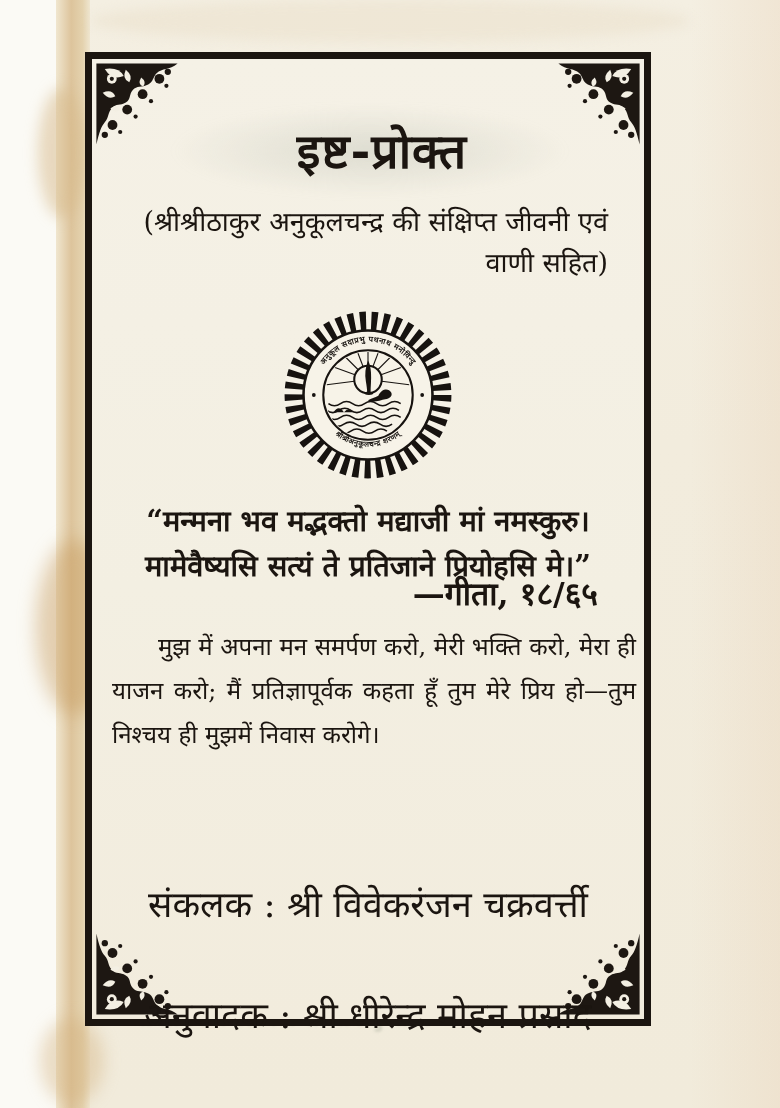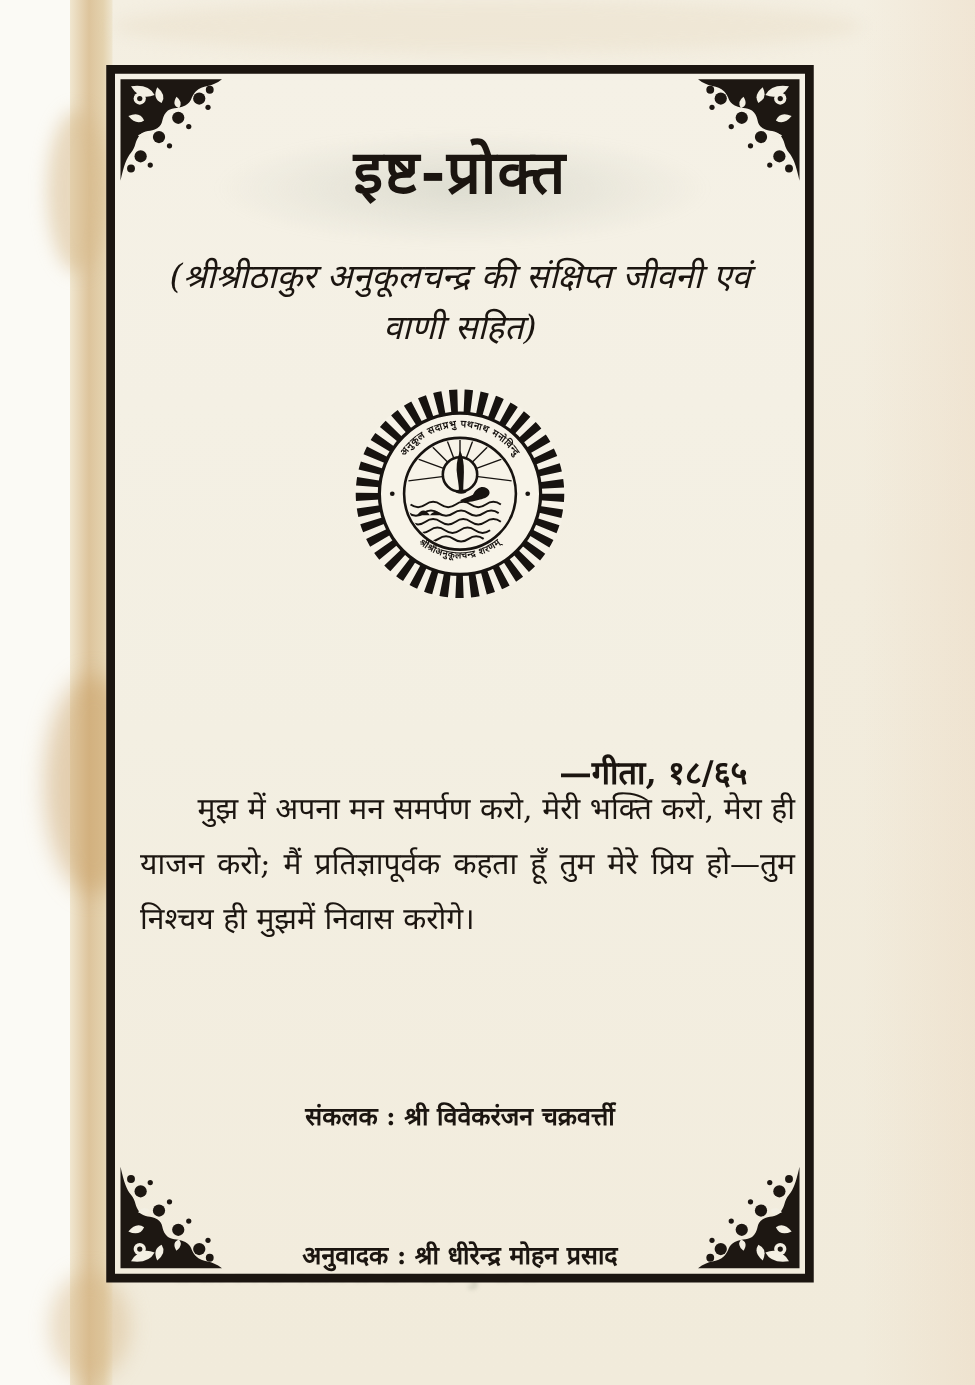"इष्ट-प्रोक्त" .title { margin: 0 -> 14px }
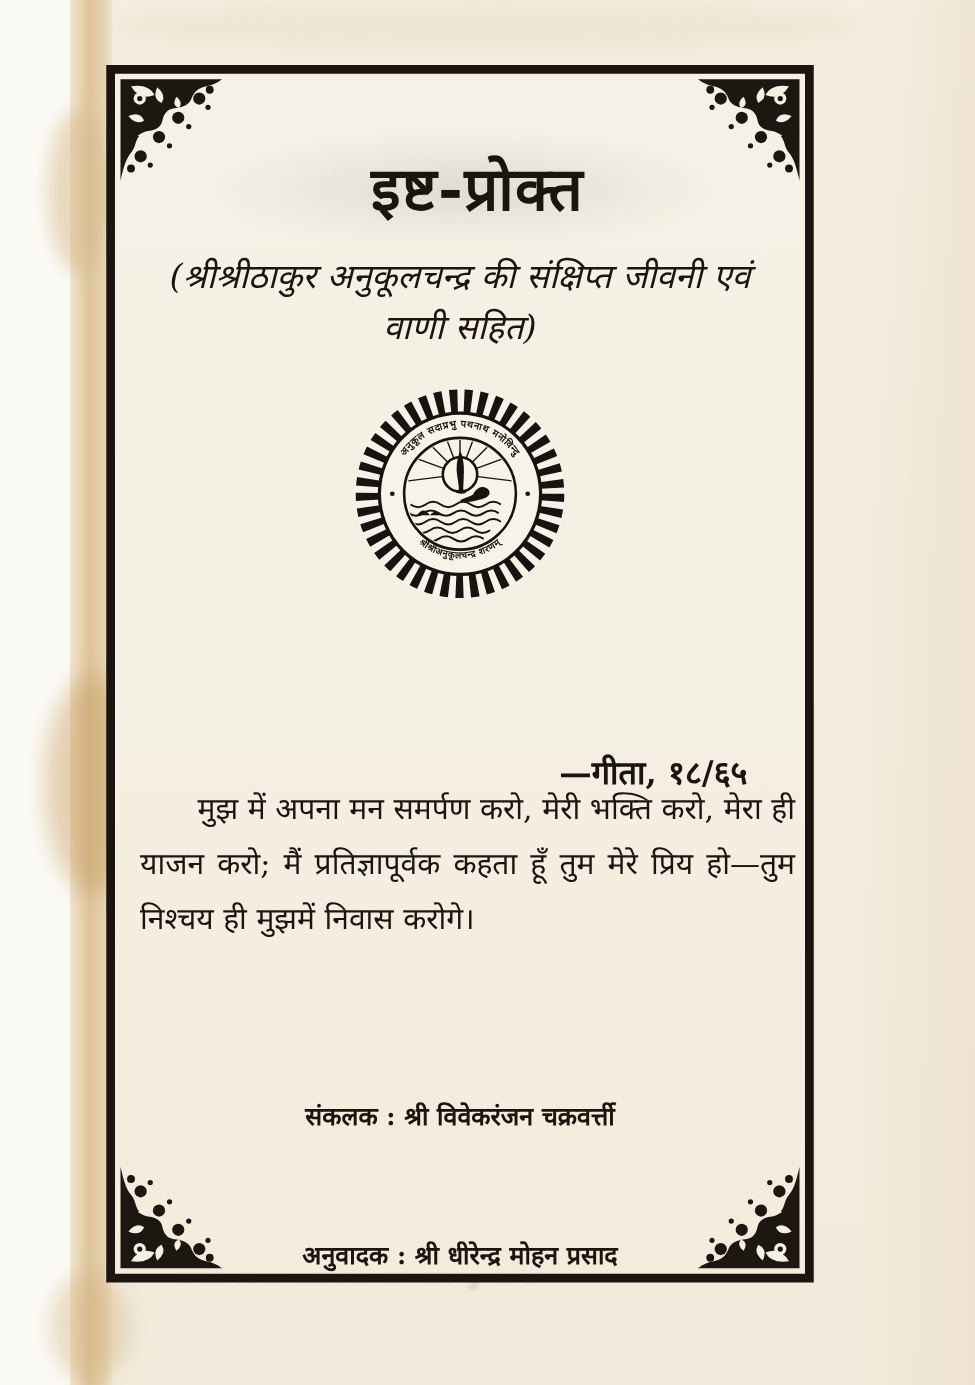"(श्रीश्रीठाकुर अनुकूलचन्द्र की संक्षिप्त" .subtitle { font-style: italic -> none; text-align: center -> right }
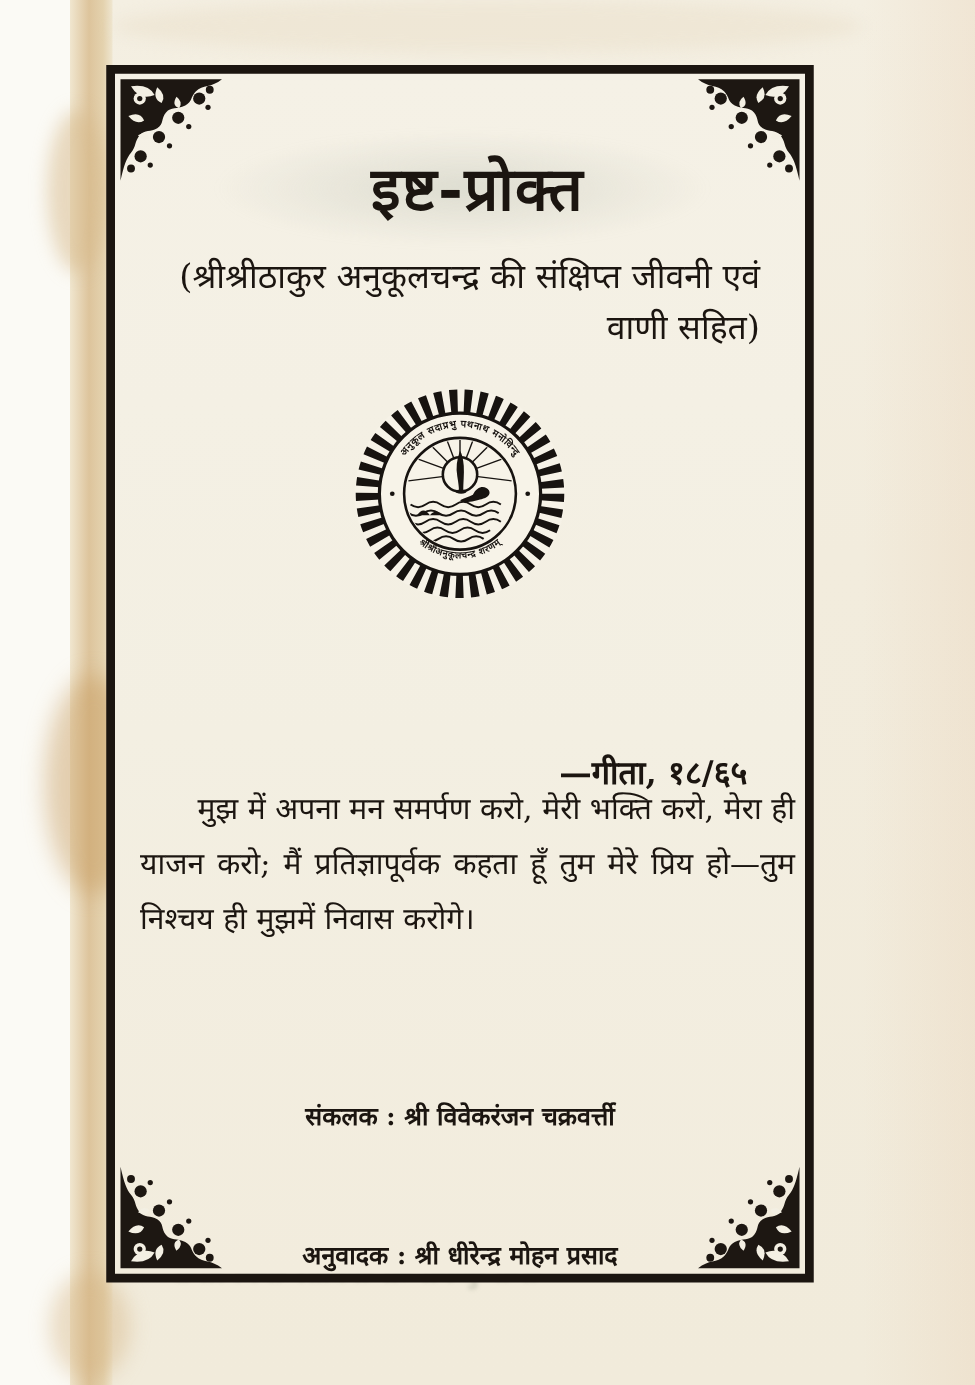"“मन्मना भव मद्भक्तो मद्याजी मां" div.verse { html: none -> <div> <div>“मन्मना भव मद्भक्तो मद्याजी मां नमस्कुरु।</div> <div>मामेवैष्यसि सत्यं ते प्रतिजाने प्रियोहसि मे।”</div> </div> }
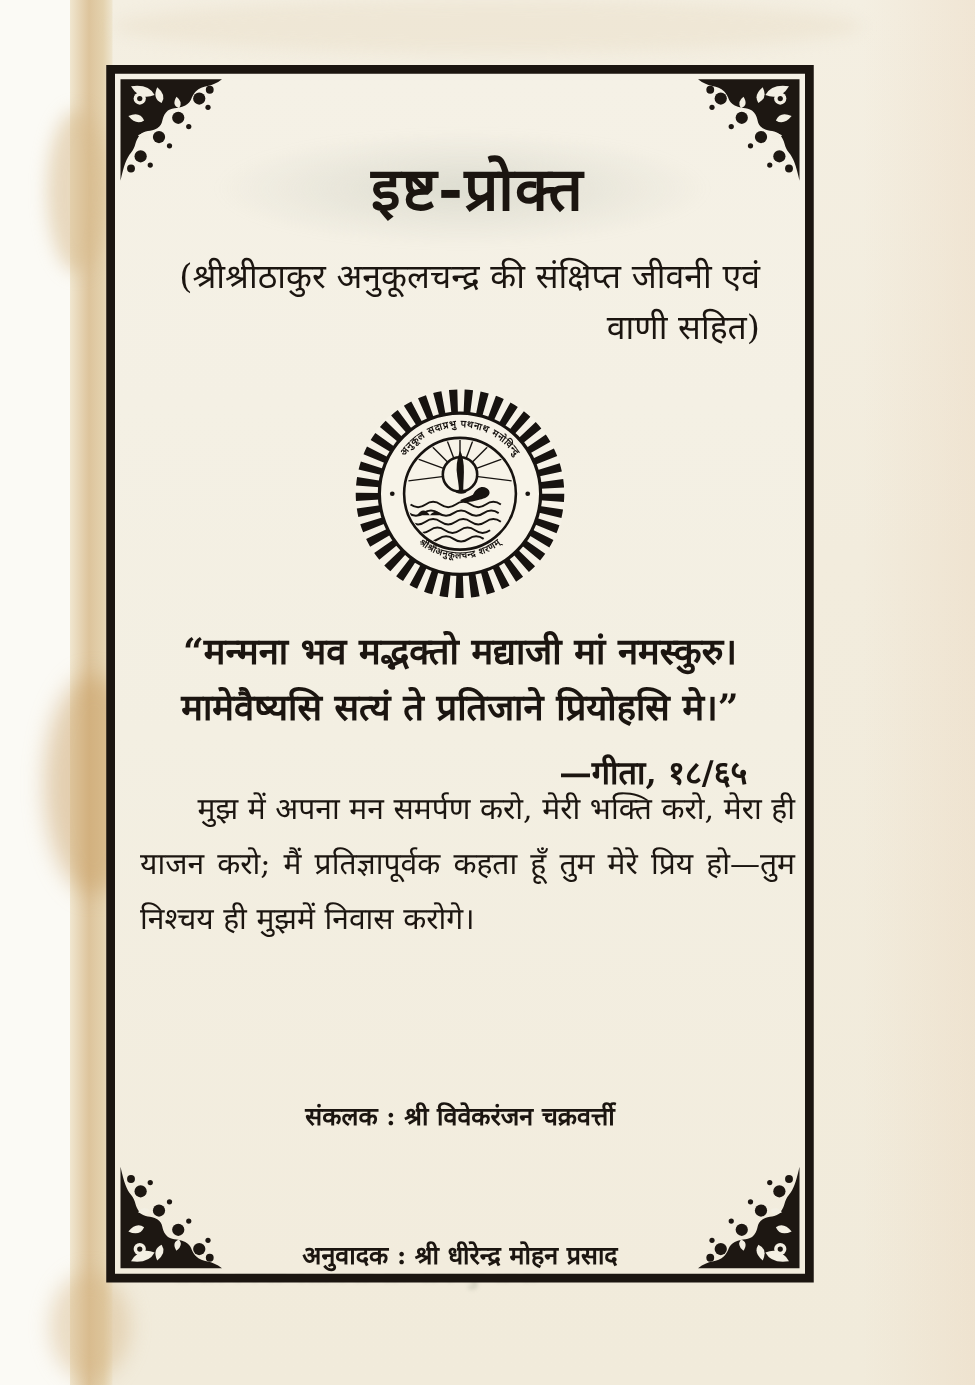"—गीता, १८/६५" .verse-attr { font-size: 26px -> 32px; top: 540px -> 512px }
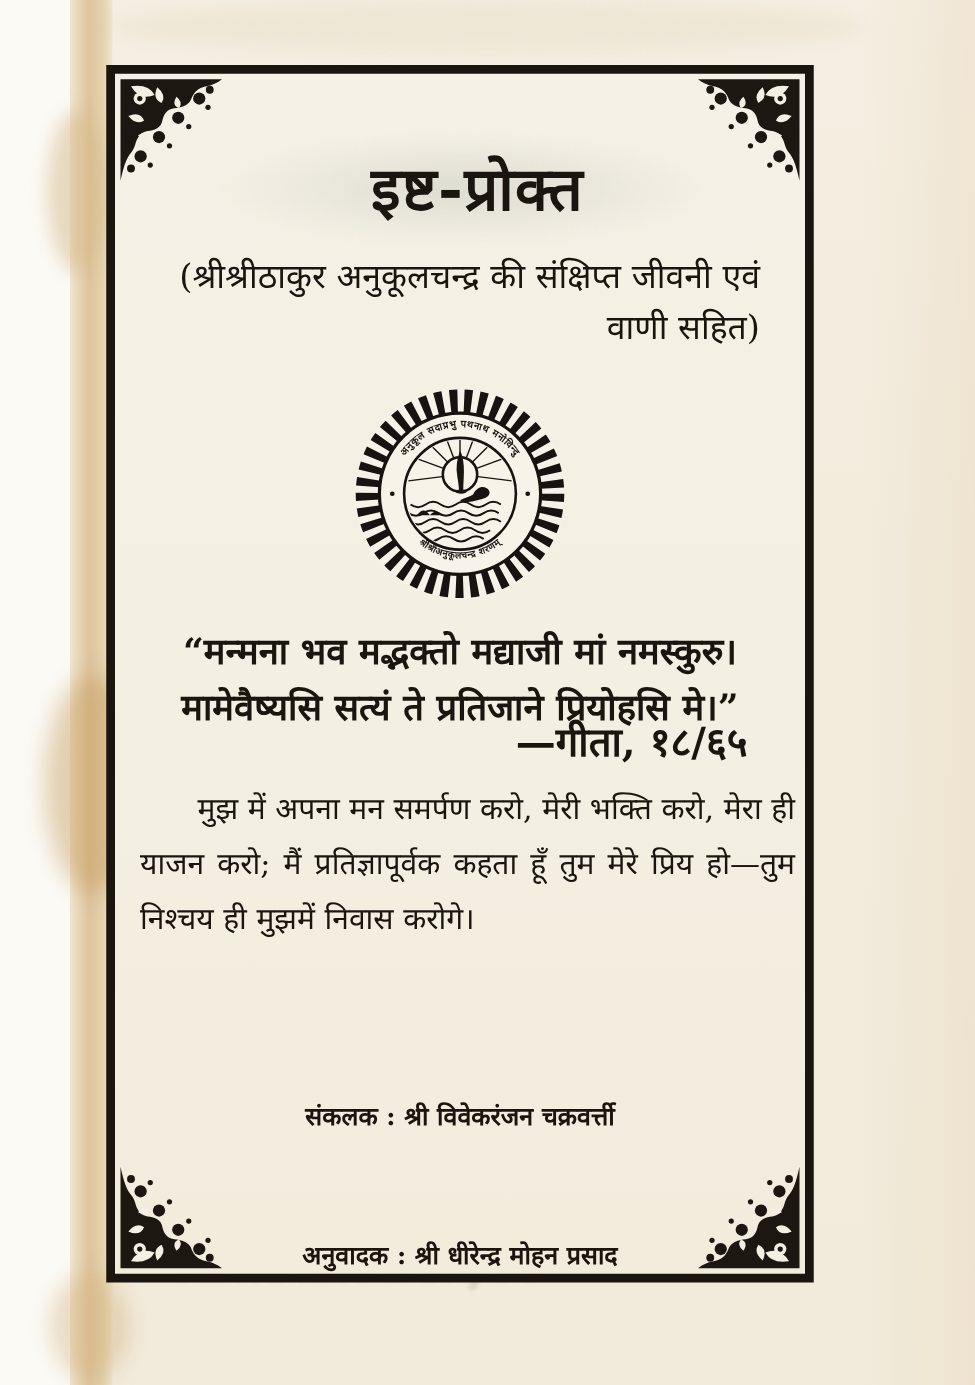"संकलक : श्री विवेकरंजन चक्रवर्त्ती" .credit { font-size: 20px -> 36px; font-weight: 700 -> 400 }
